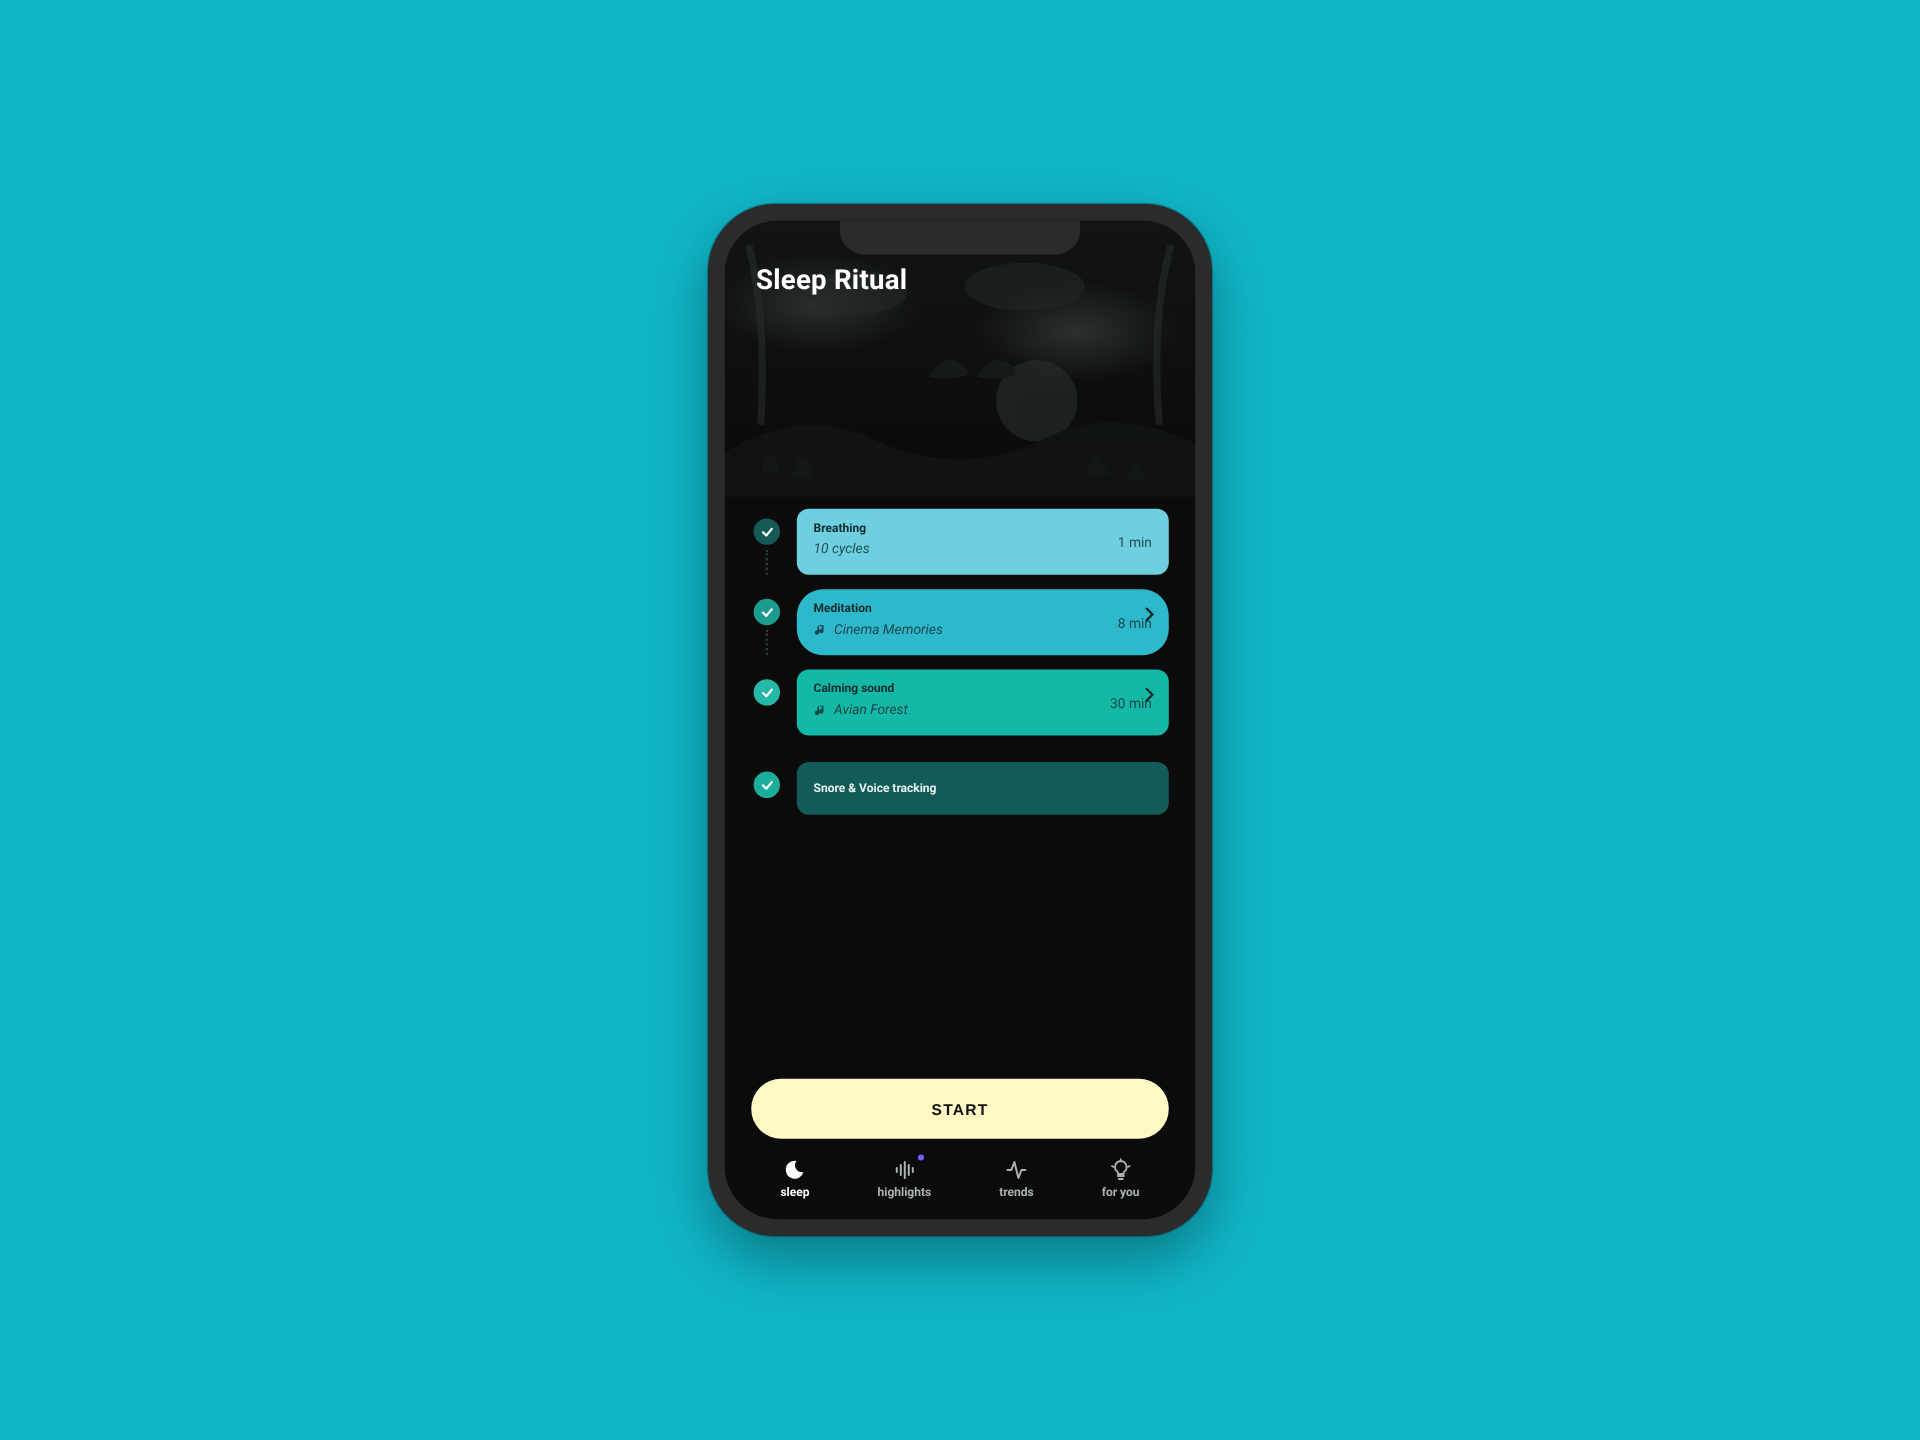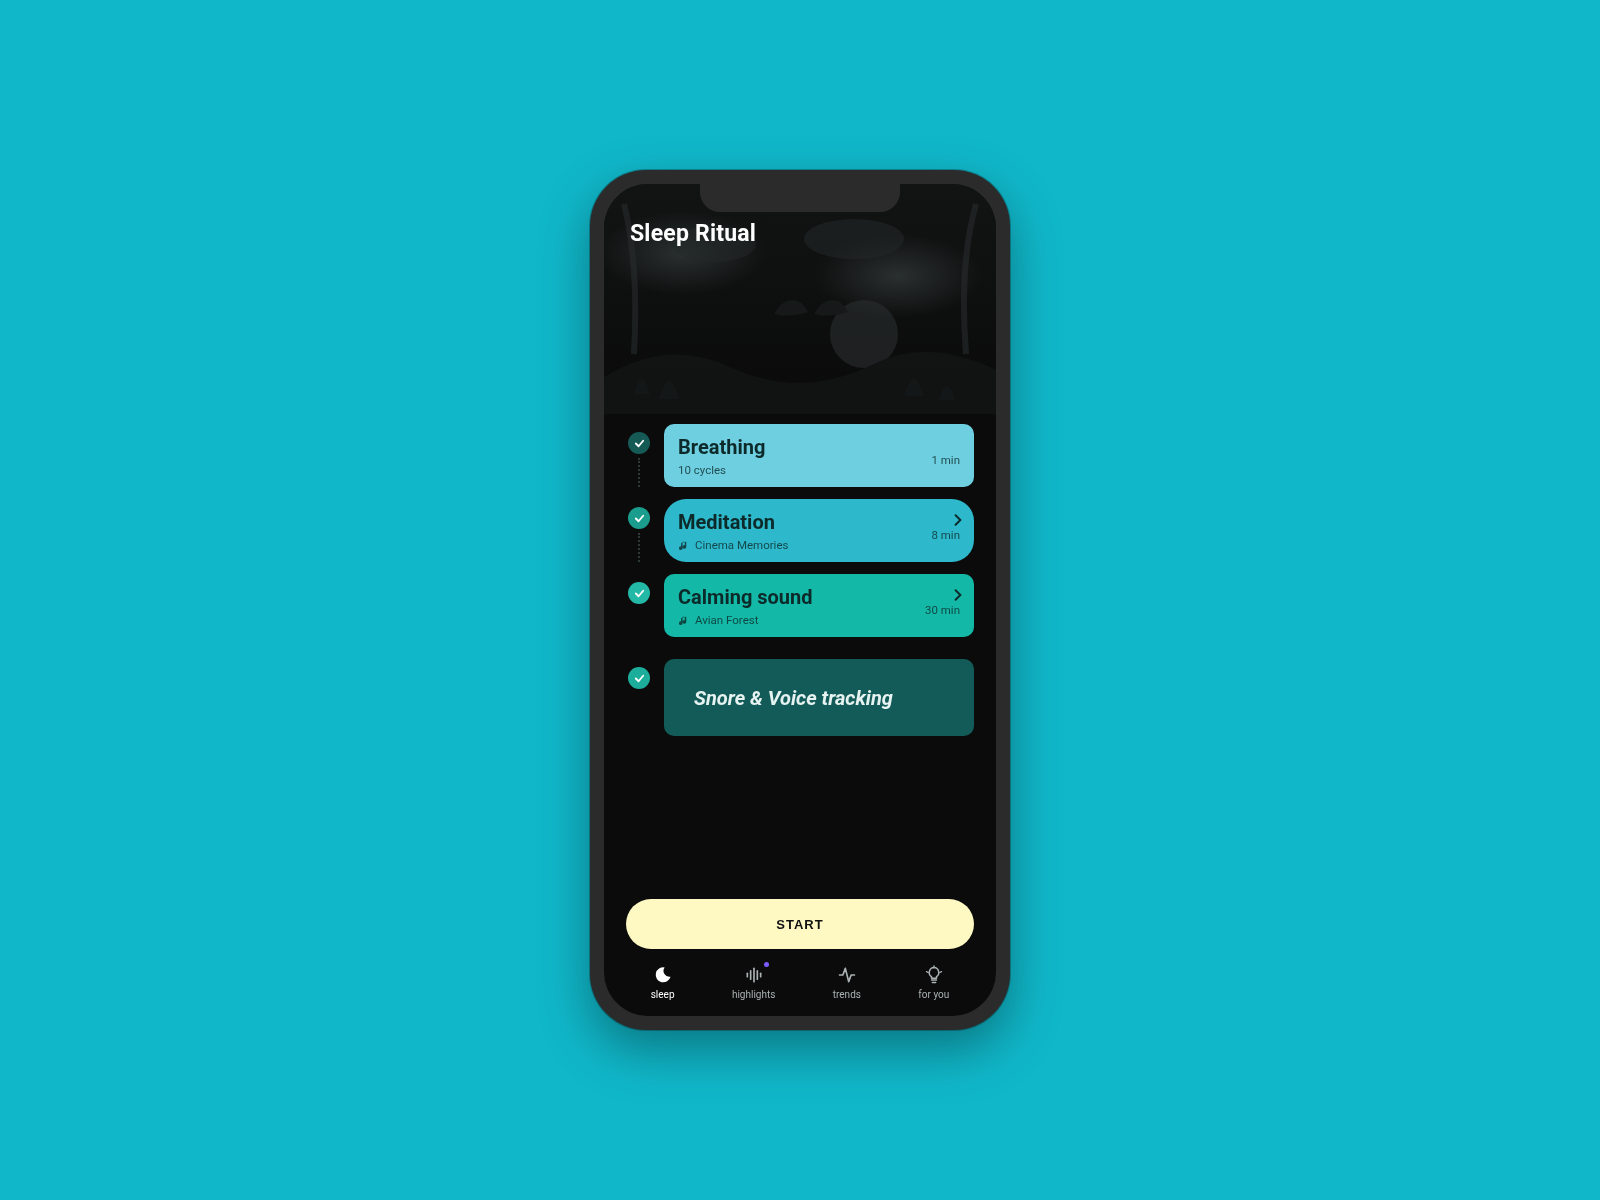"Breathing" .card .title { font-size: 20px -> 10px }
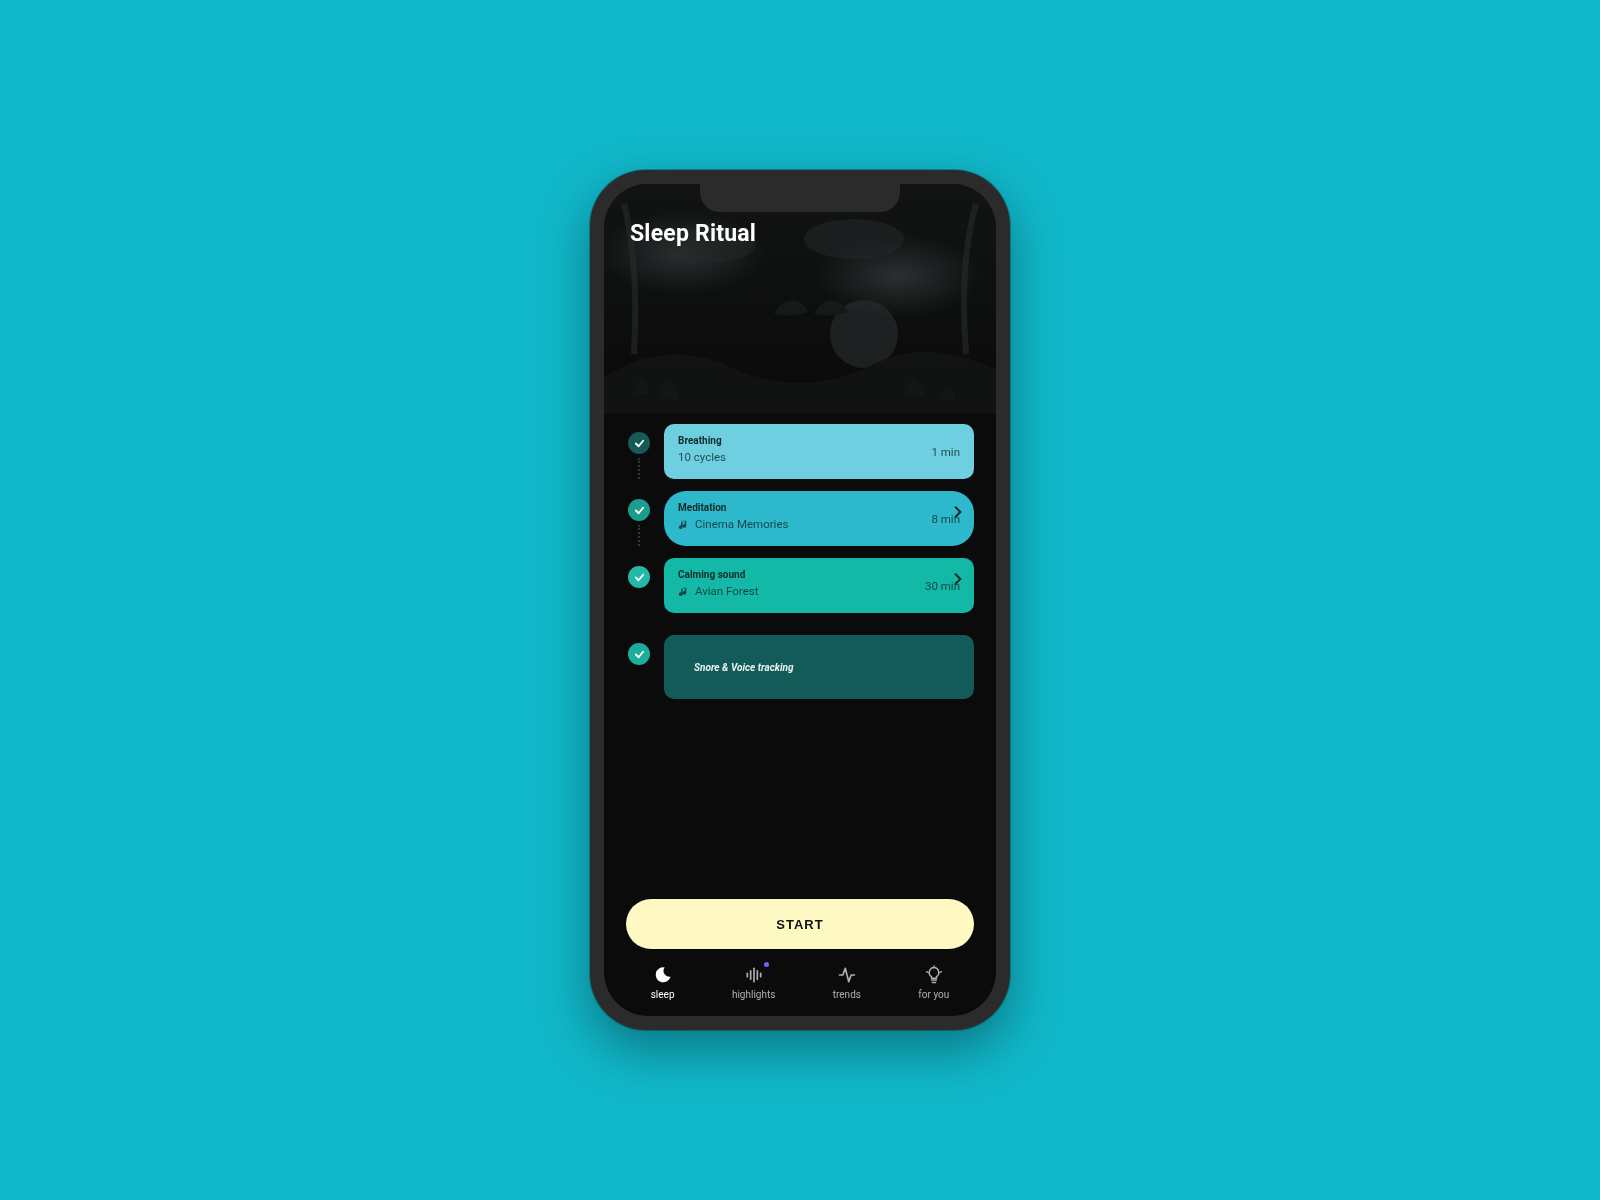"10 cycles" .card .sub { font-style: none -> italic }
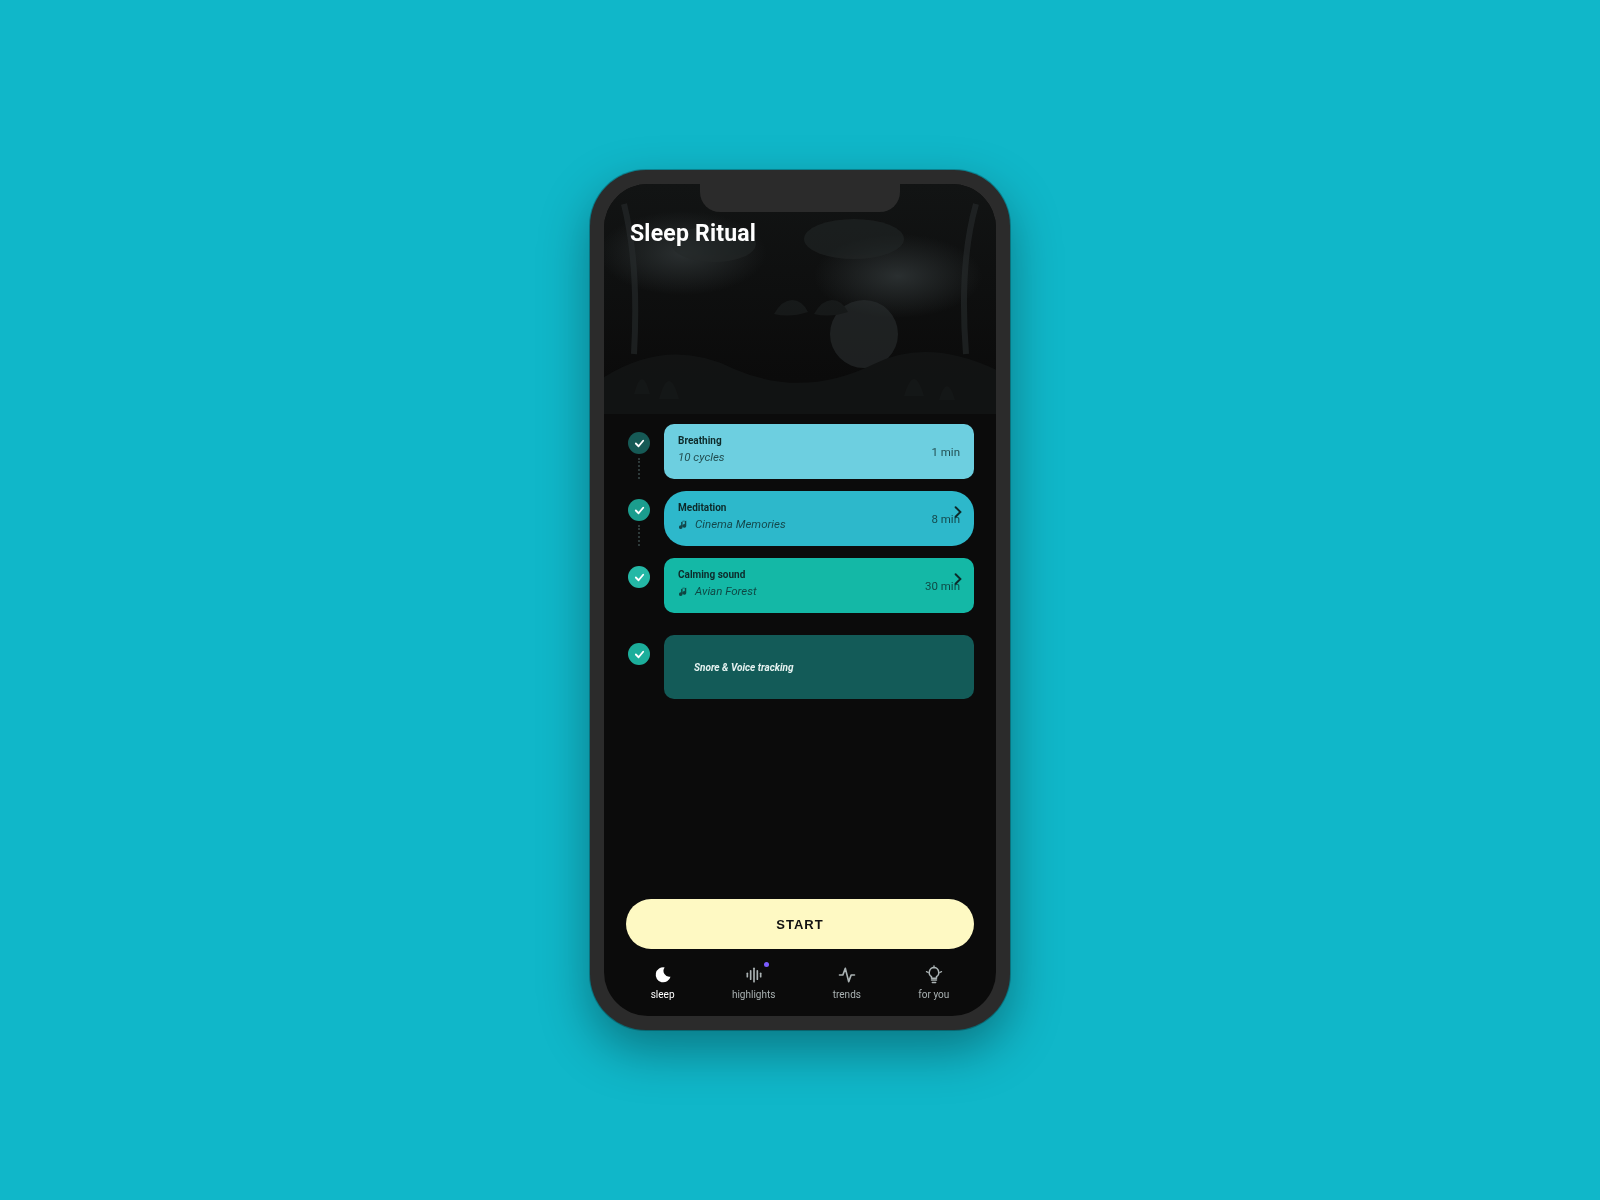"Snore & Voice tracking" .single .title { font-style: italic -> none; margin: 16px -> 0 }
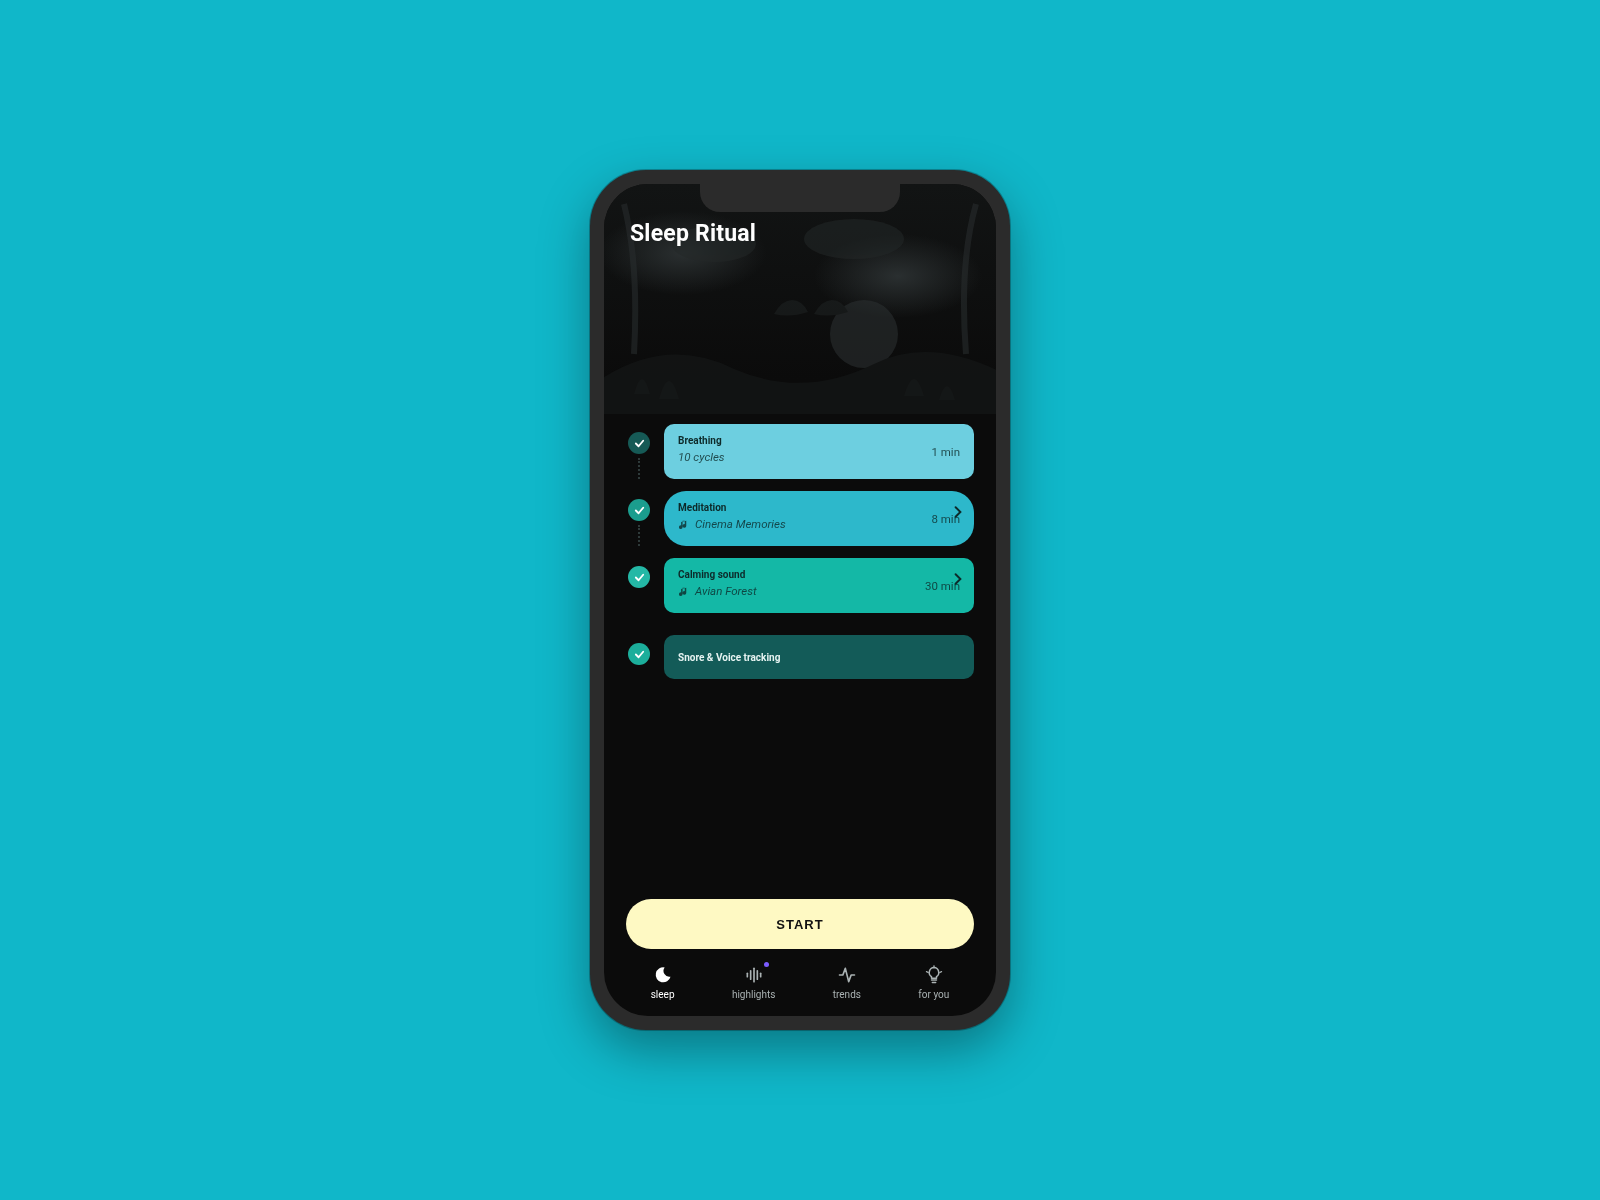"sleep" .nav { font-weight: none -> bold }
